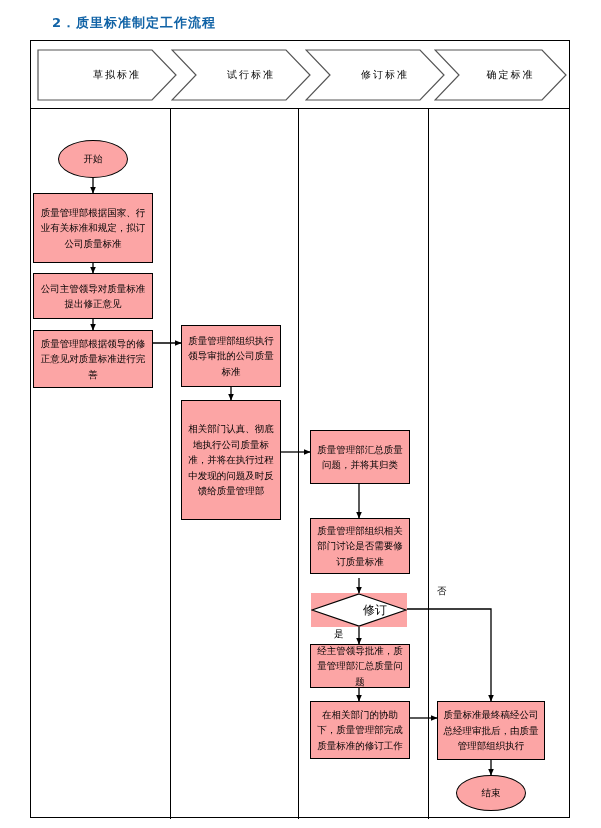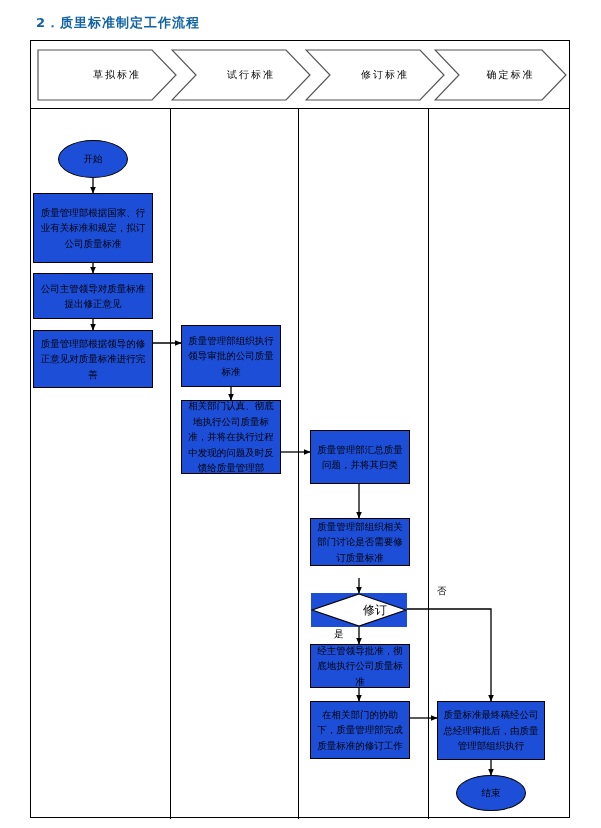"2．质里标准制定工作流程" .title { left: 36px -> 52px }
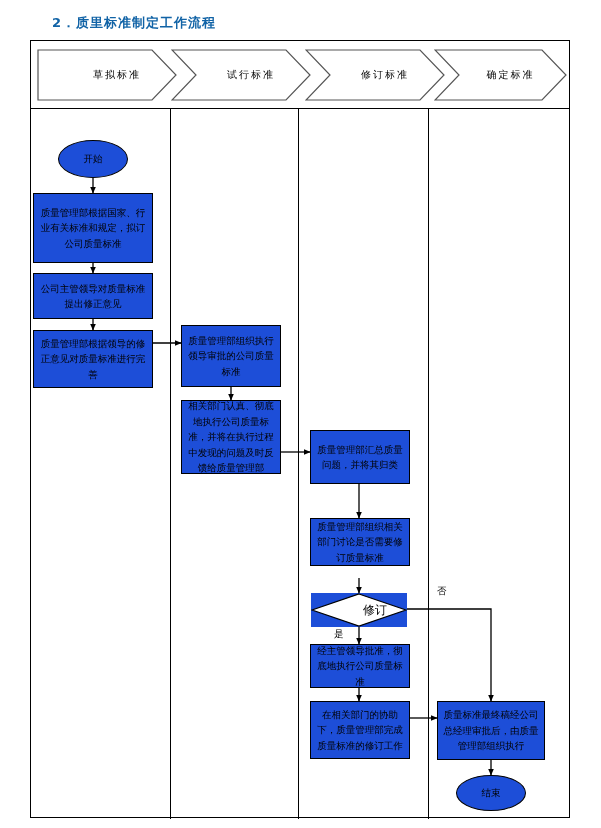"开始" .node { background: #1d4ed8 -> #fca5a5 }
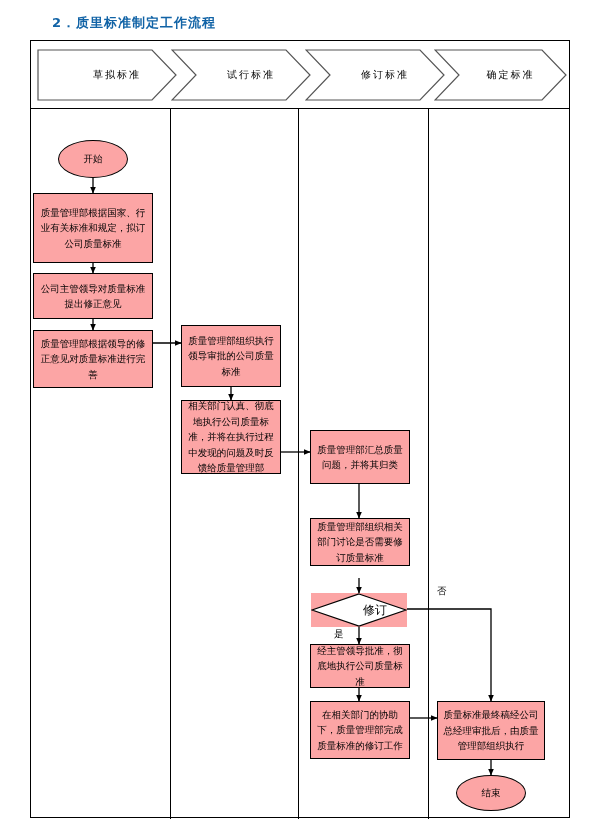"相关部门认真、彻底地执行公司质量标准，并将在执行过程中发现的问题及时反馈给质量管" div.node { height: 74px -> 120px }
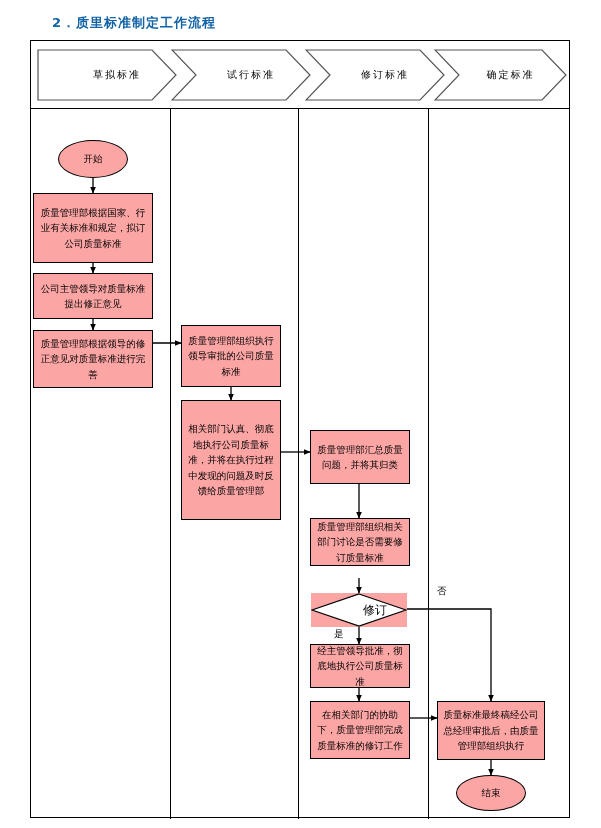"质量管理部组织相关部门讨论是否需要修订质量标准" div.node { height: 48px -> 56px }
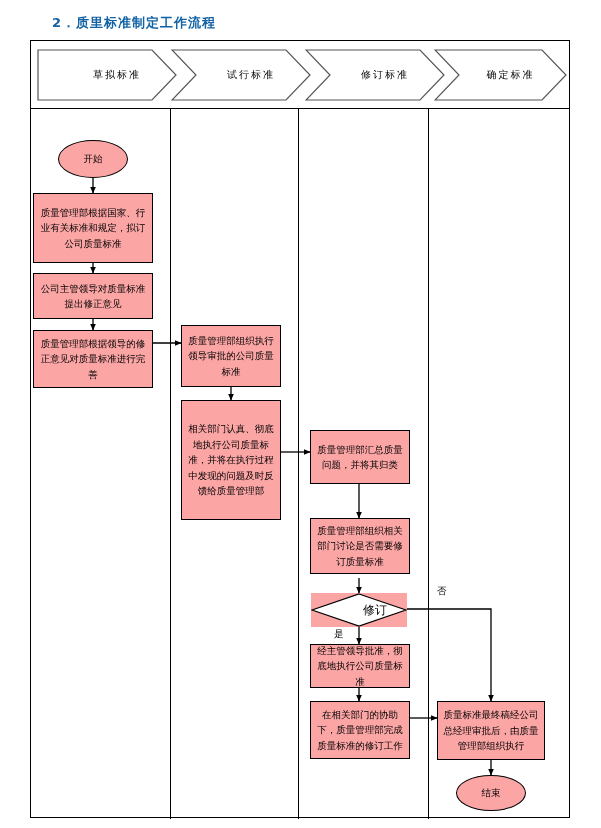"经主管领导批准，彻底地执行公司质量标准" span { text: 彻底地执行公司质量标准 -> 质量管理部汇总质量问题 }
